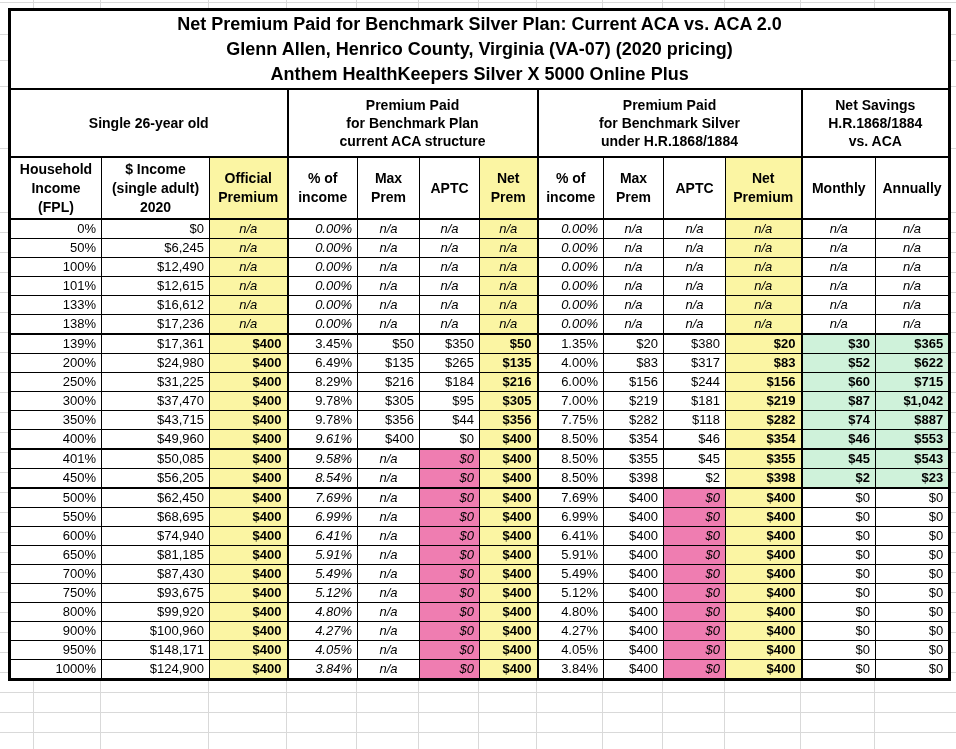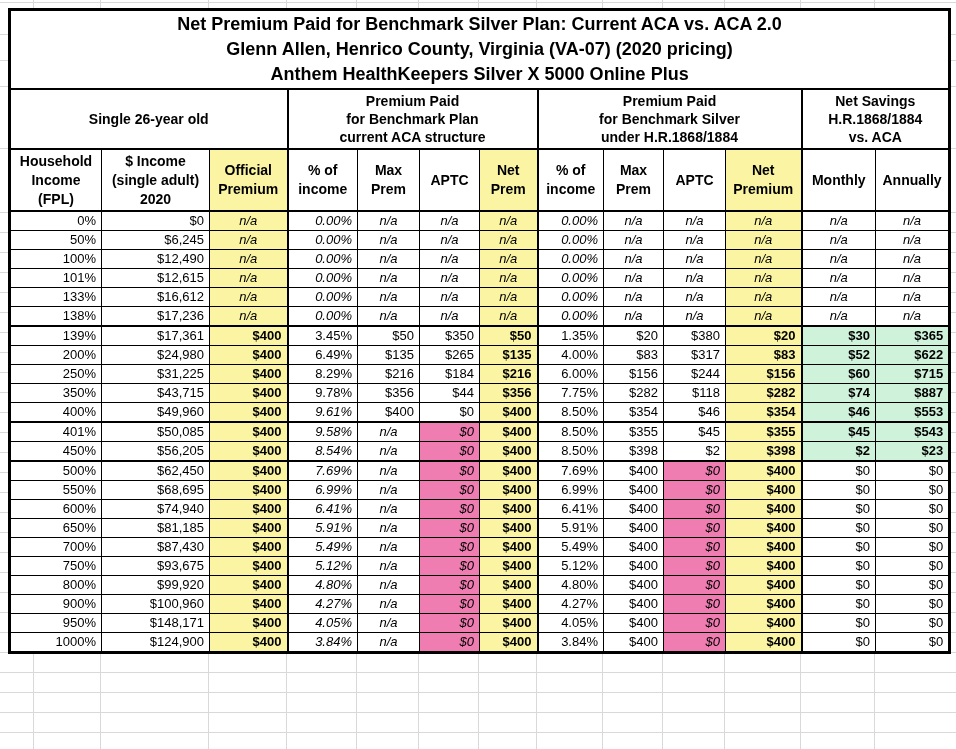"Premium Paid" #groups-row th { height: 60px -> 68px }
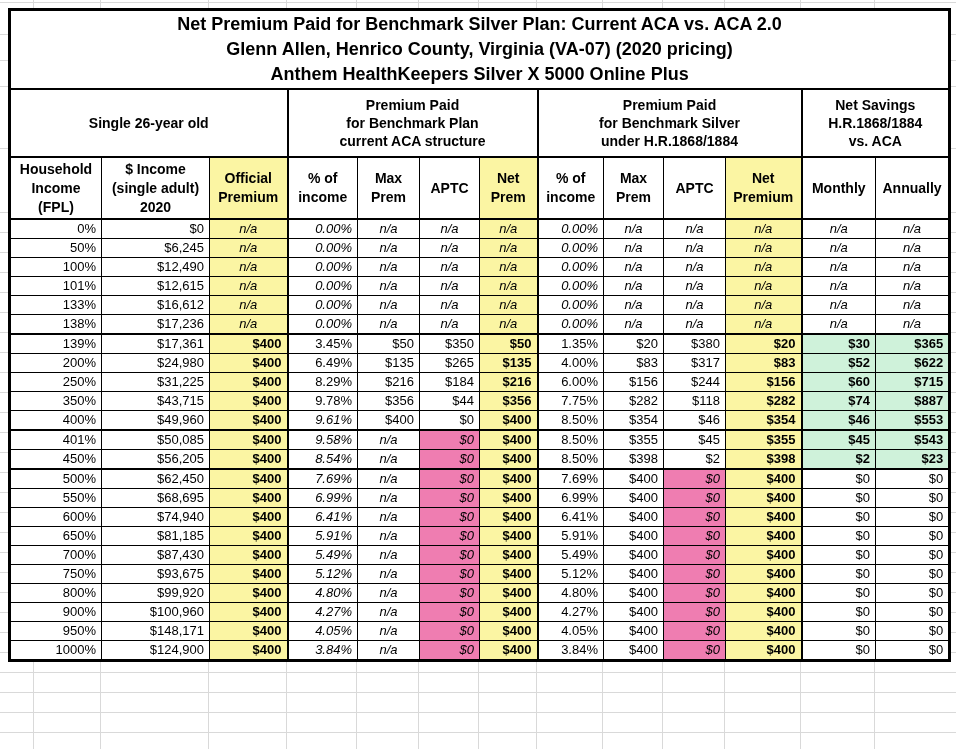"300%" tr { html: none -> <tr> <td>300%</td> <td>$37,470</td> <td>$400</td> <td>9.78%</td> <td>$305</td> <td>$95</td> <td>$305</td> <td>7.00%</td> <td>$219</td> <td>$181</td> <td>$219</td> <td>$87</td> <td>$1,042</td> </tr> }
